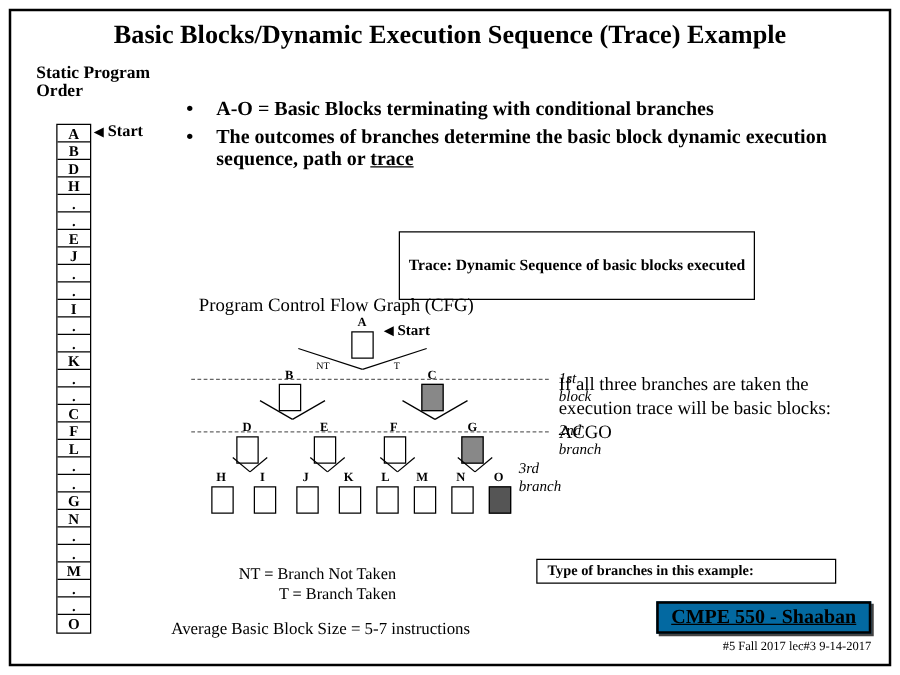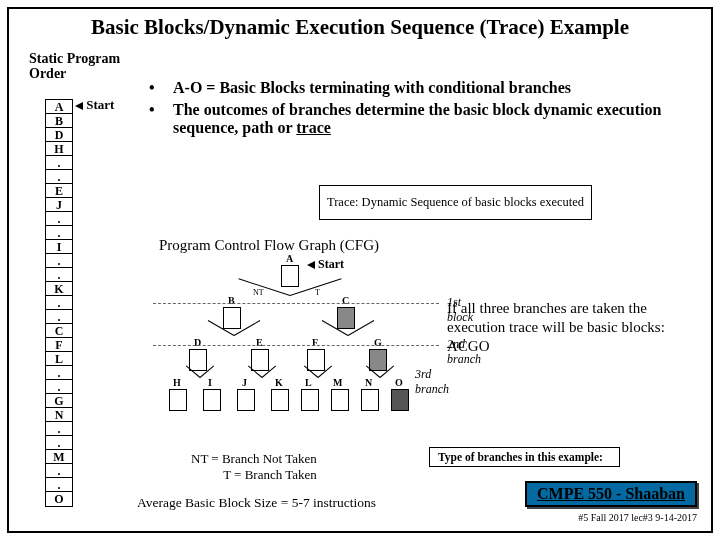"Trace: Dynamic Sequence of basic" .trace-box { font-weight: normal -> bold; padding: 9px 7px -> 19px 7px }
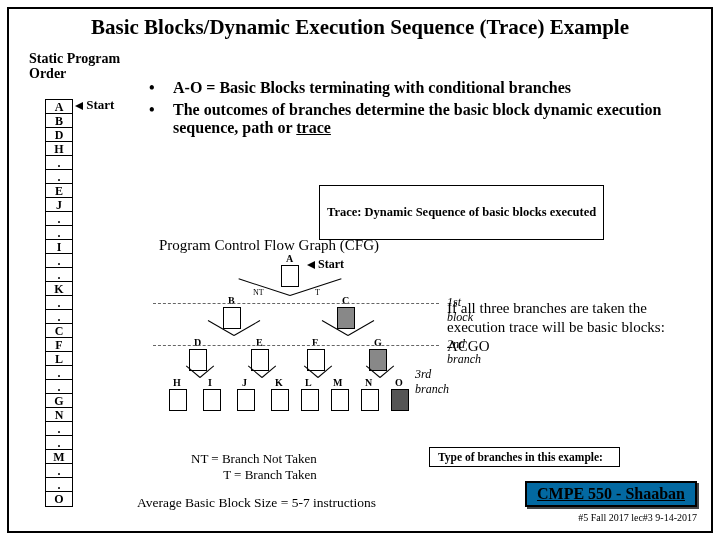"Type of branches in this" .type-box { width: 191px -> 240px }
